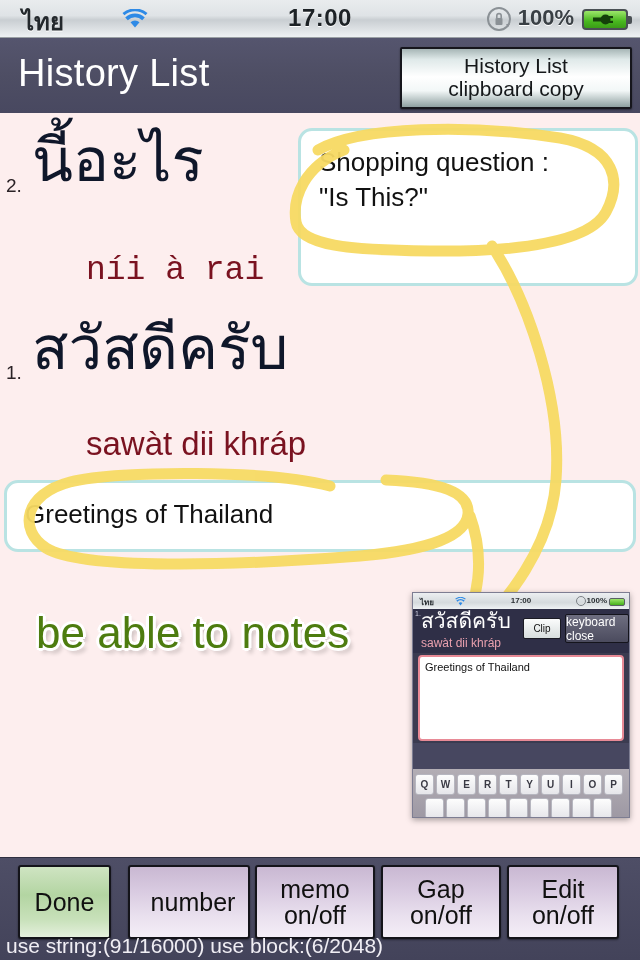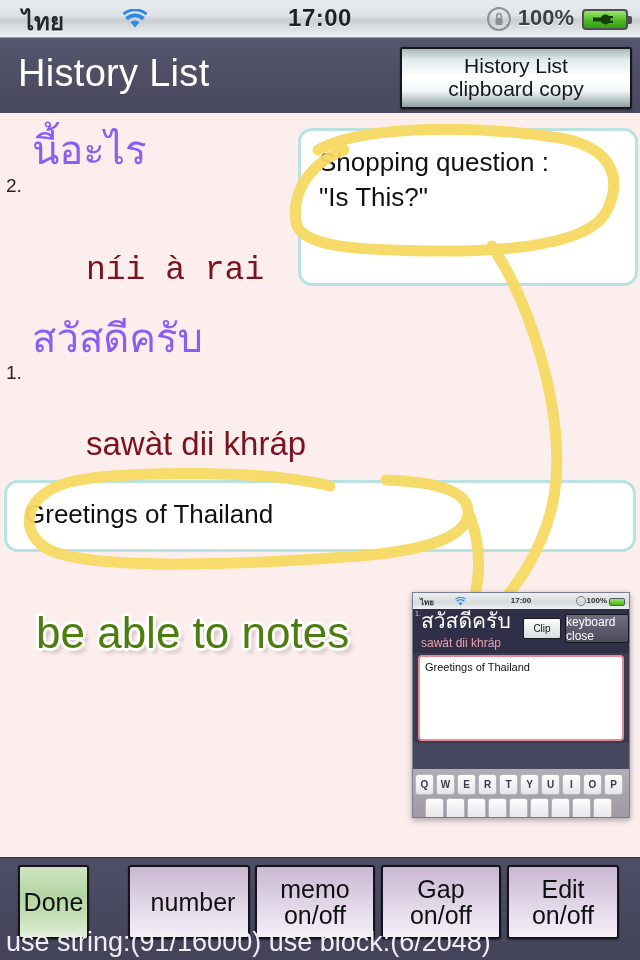"นี้อะไร" .thai { color: #8b5cf6 -> #0f172a; font-size: 40px -> 60px }
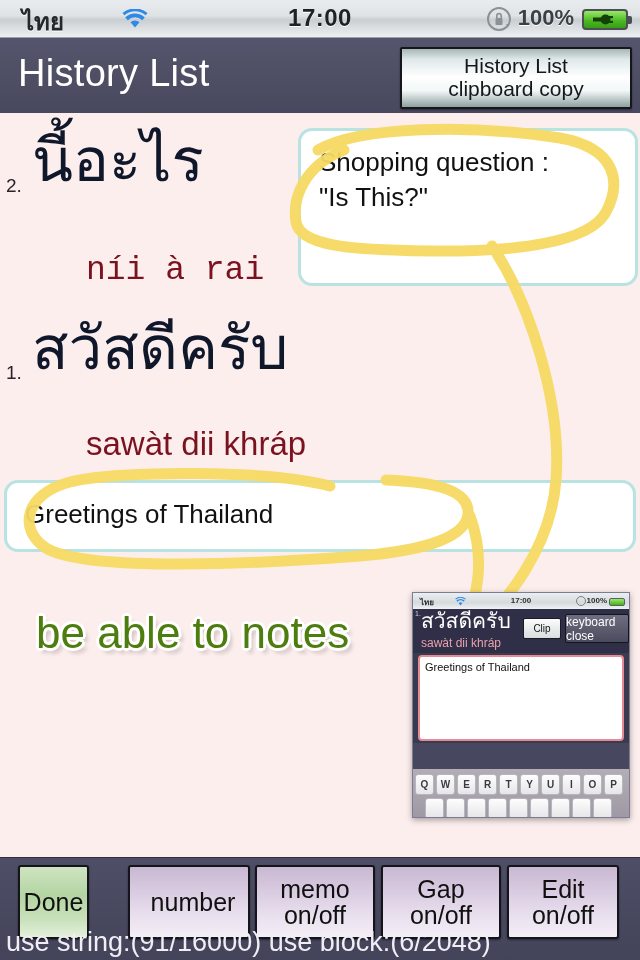"Done" div.tb-btn { width: 71px -> 93px }
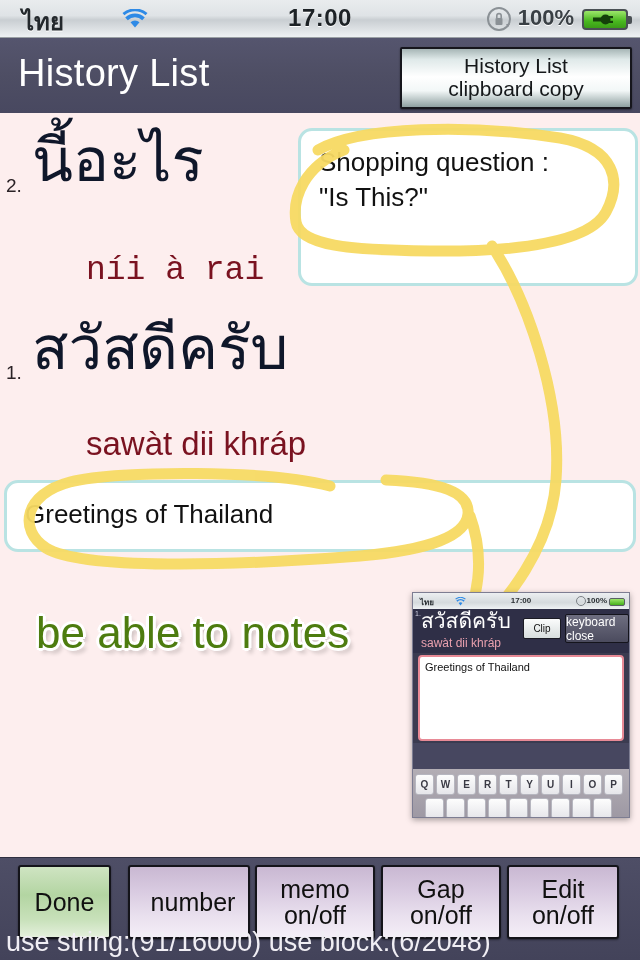"use string:(91/16000) use block:(6/2048)" .tb-status { font-size: 27px -> 21px }
